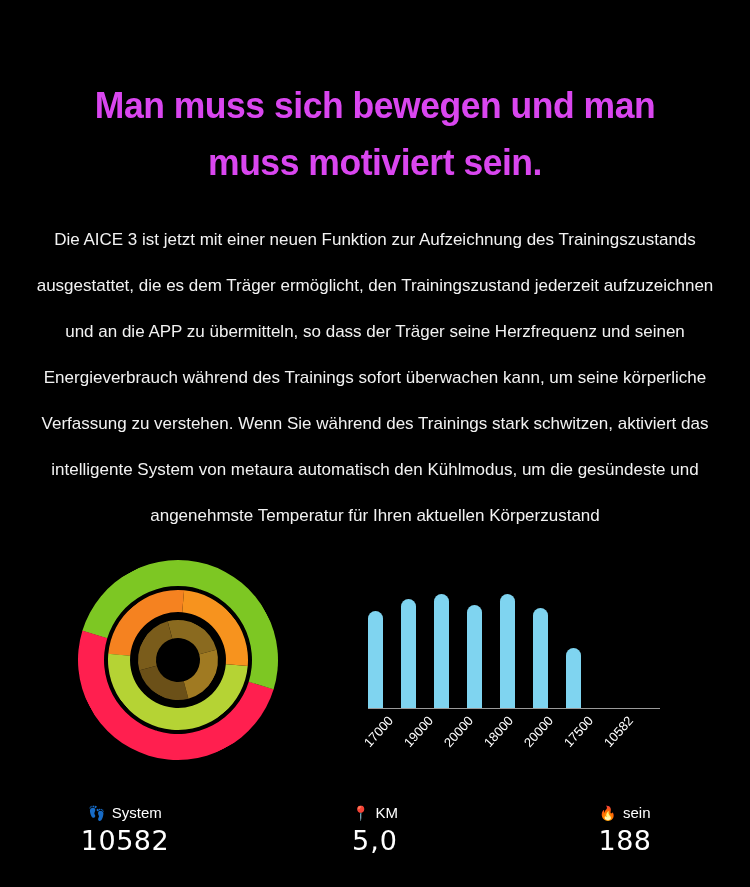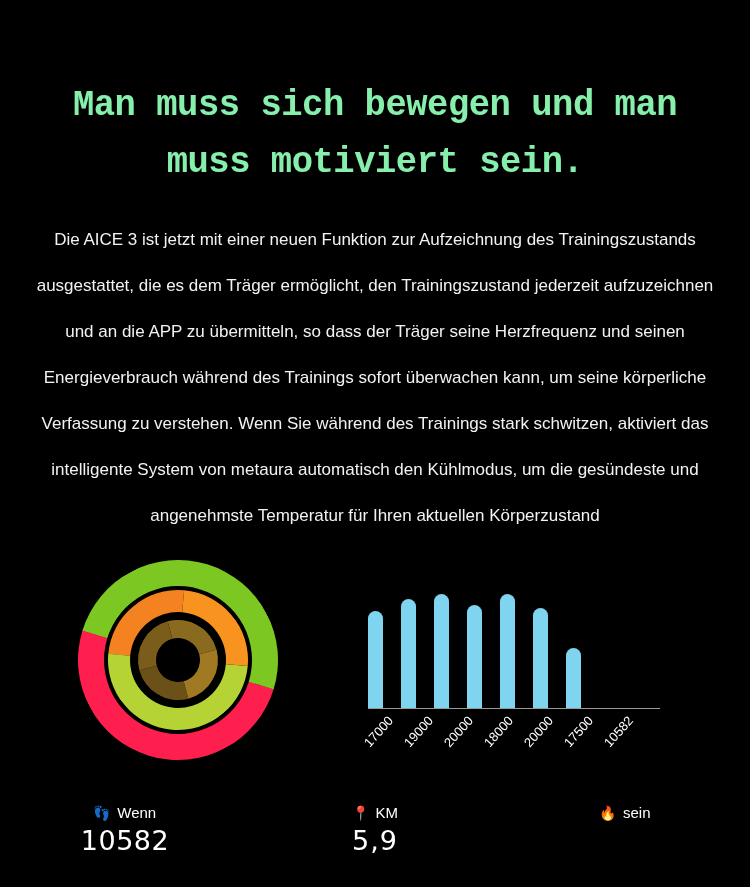"Man muss sich bewegen und" .headline { color: #86efac -> #d946ef; font-family: Liberation Mono, monospace -> Liberation Sans, sans-serif }
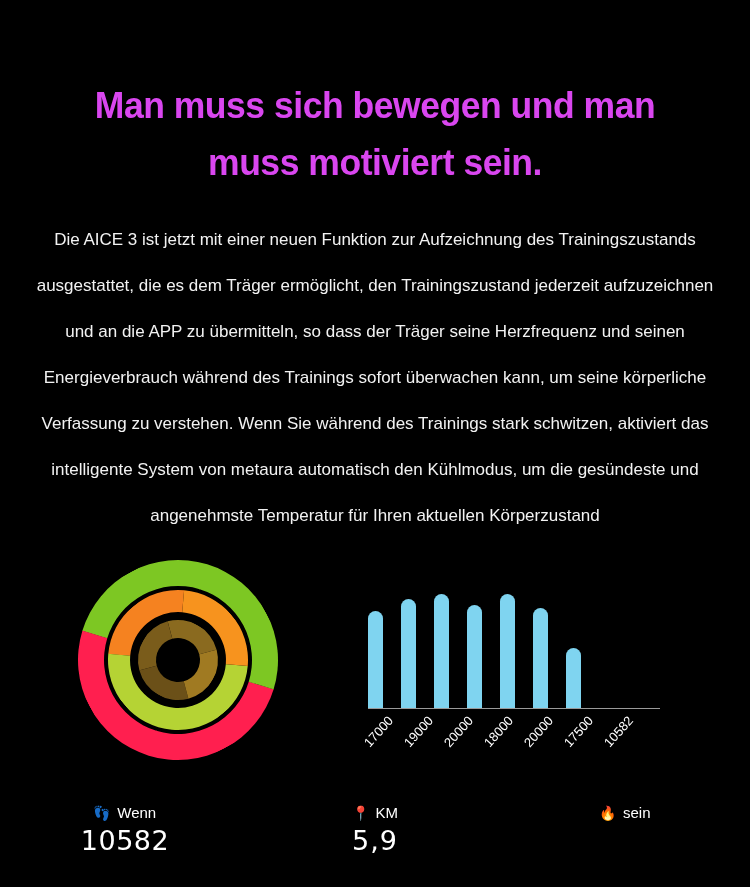"Wenn" span { text: Wenn -> System }
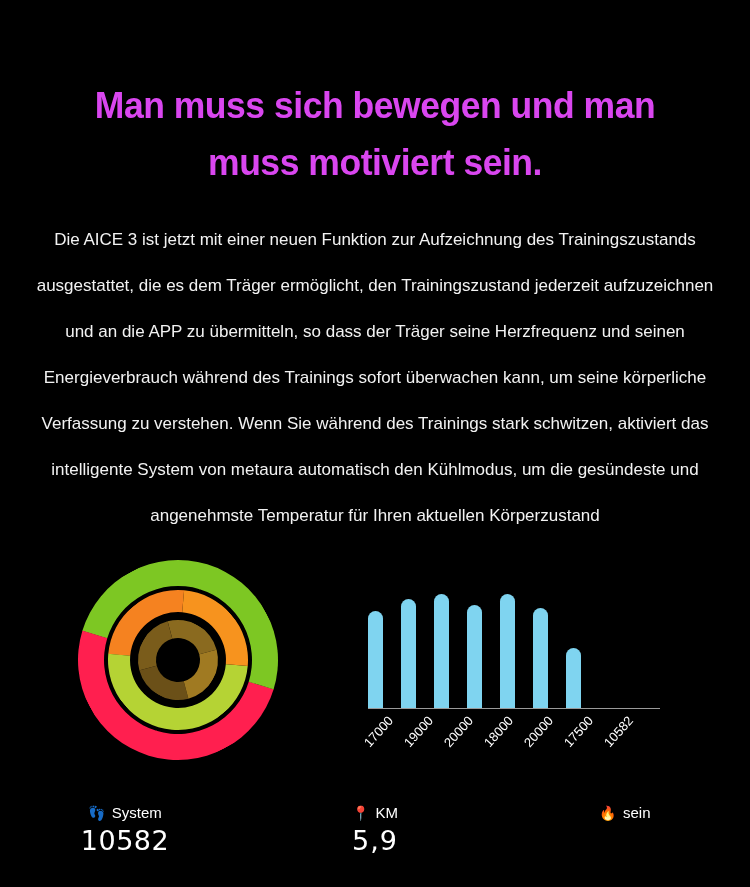"5,9" div.stat-value { text: 5,9 -> 5,0 }
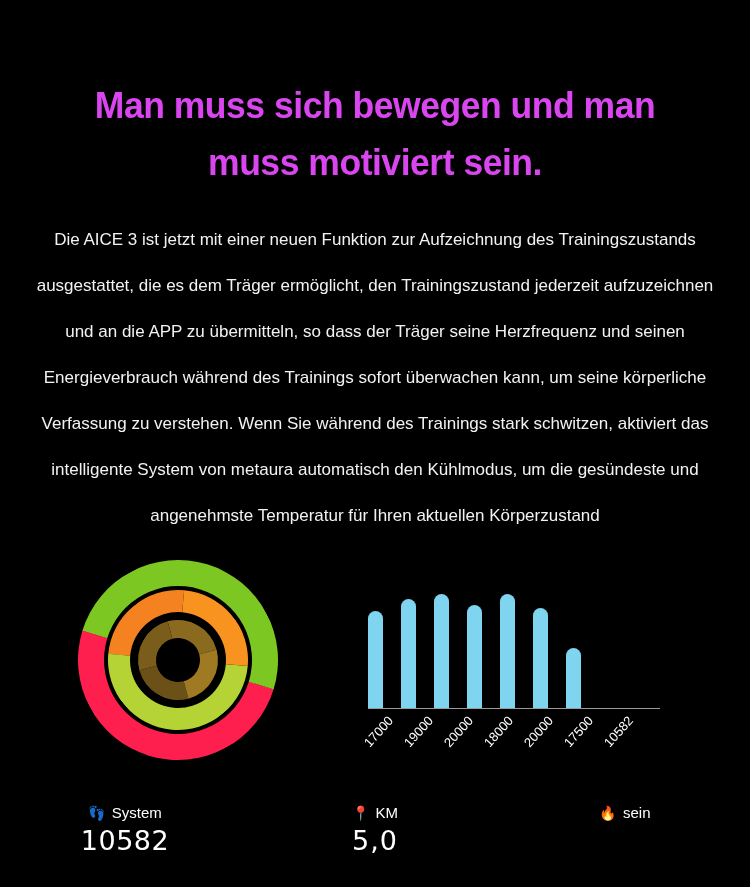"188" div.stat-value { html: none -> <div>188</div> }
